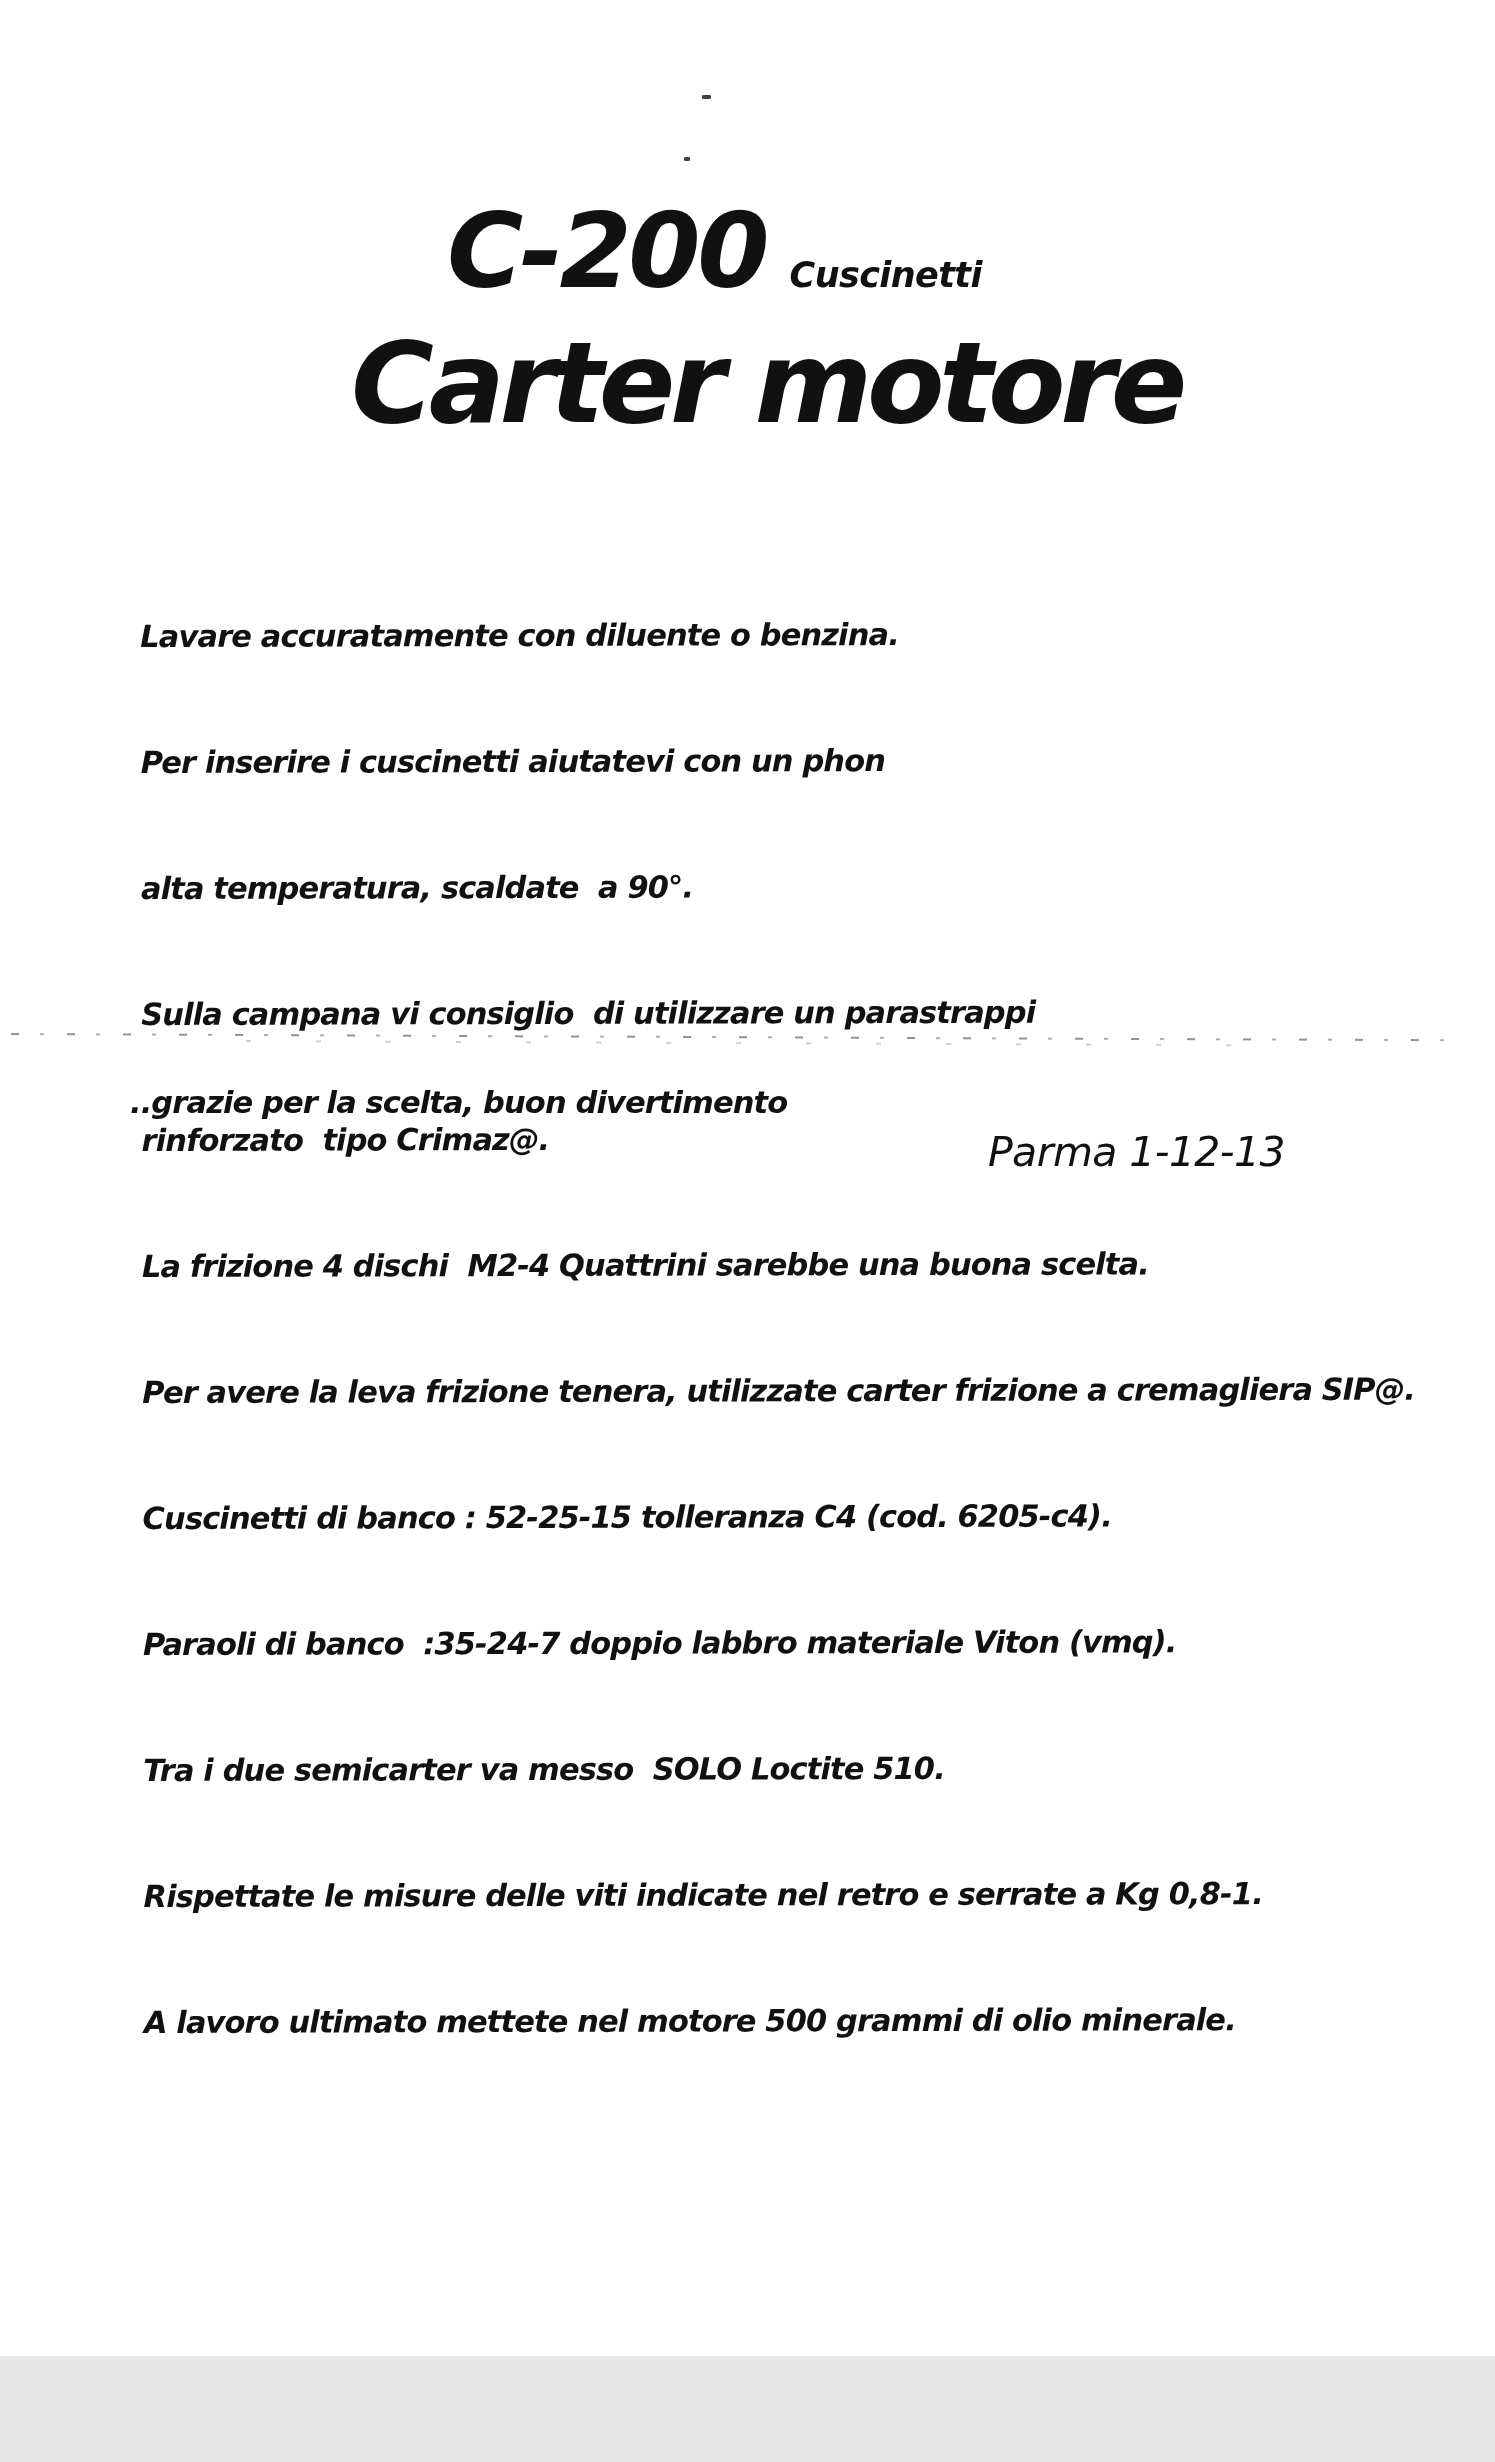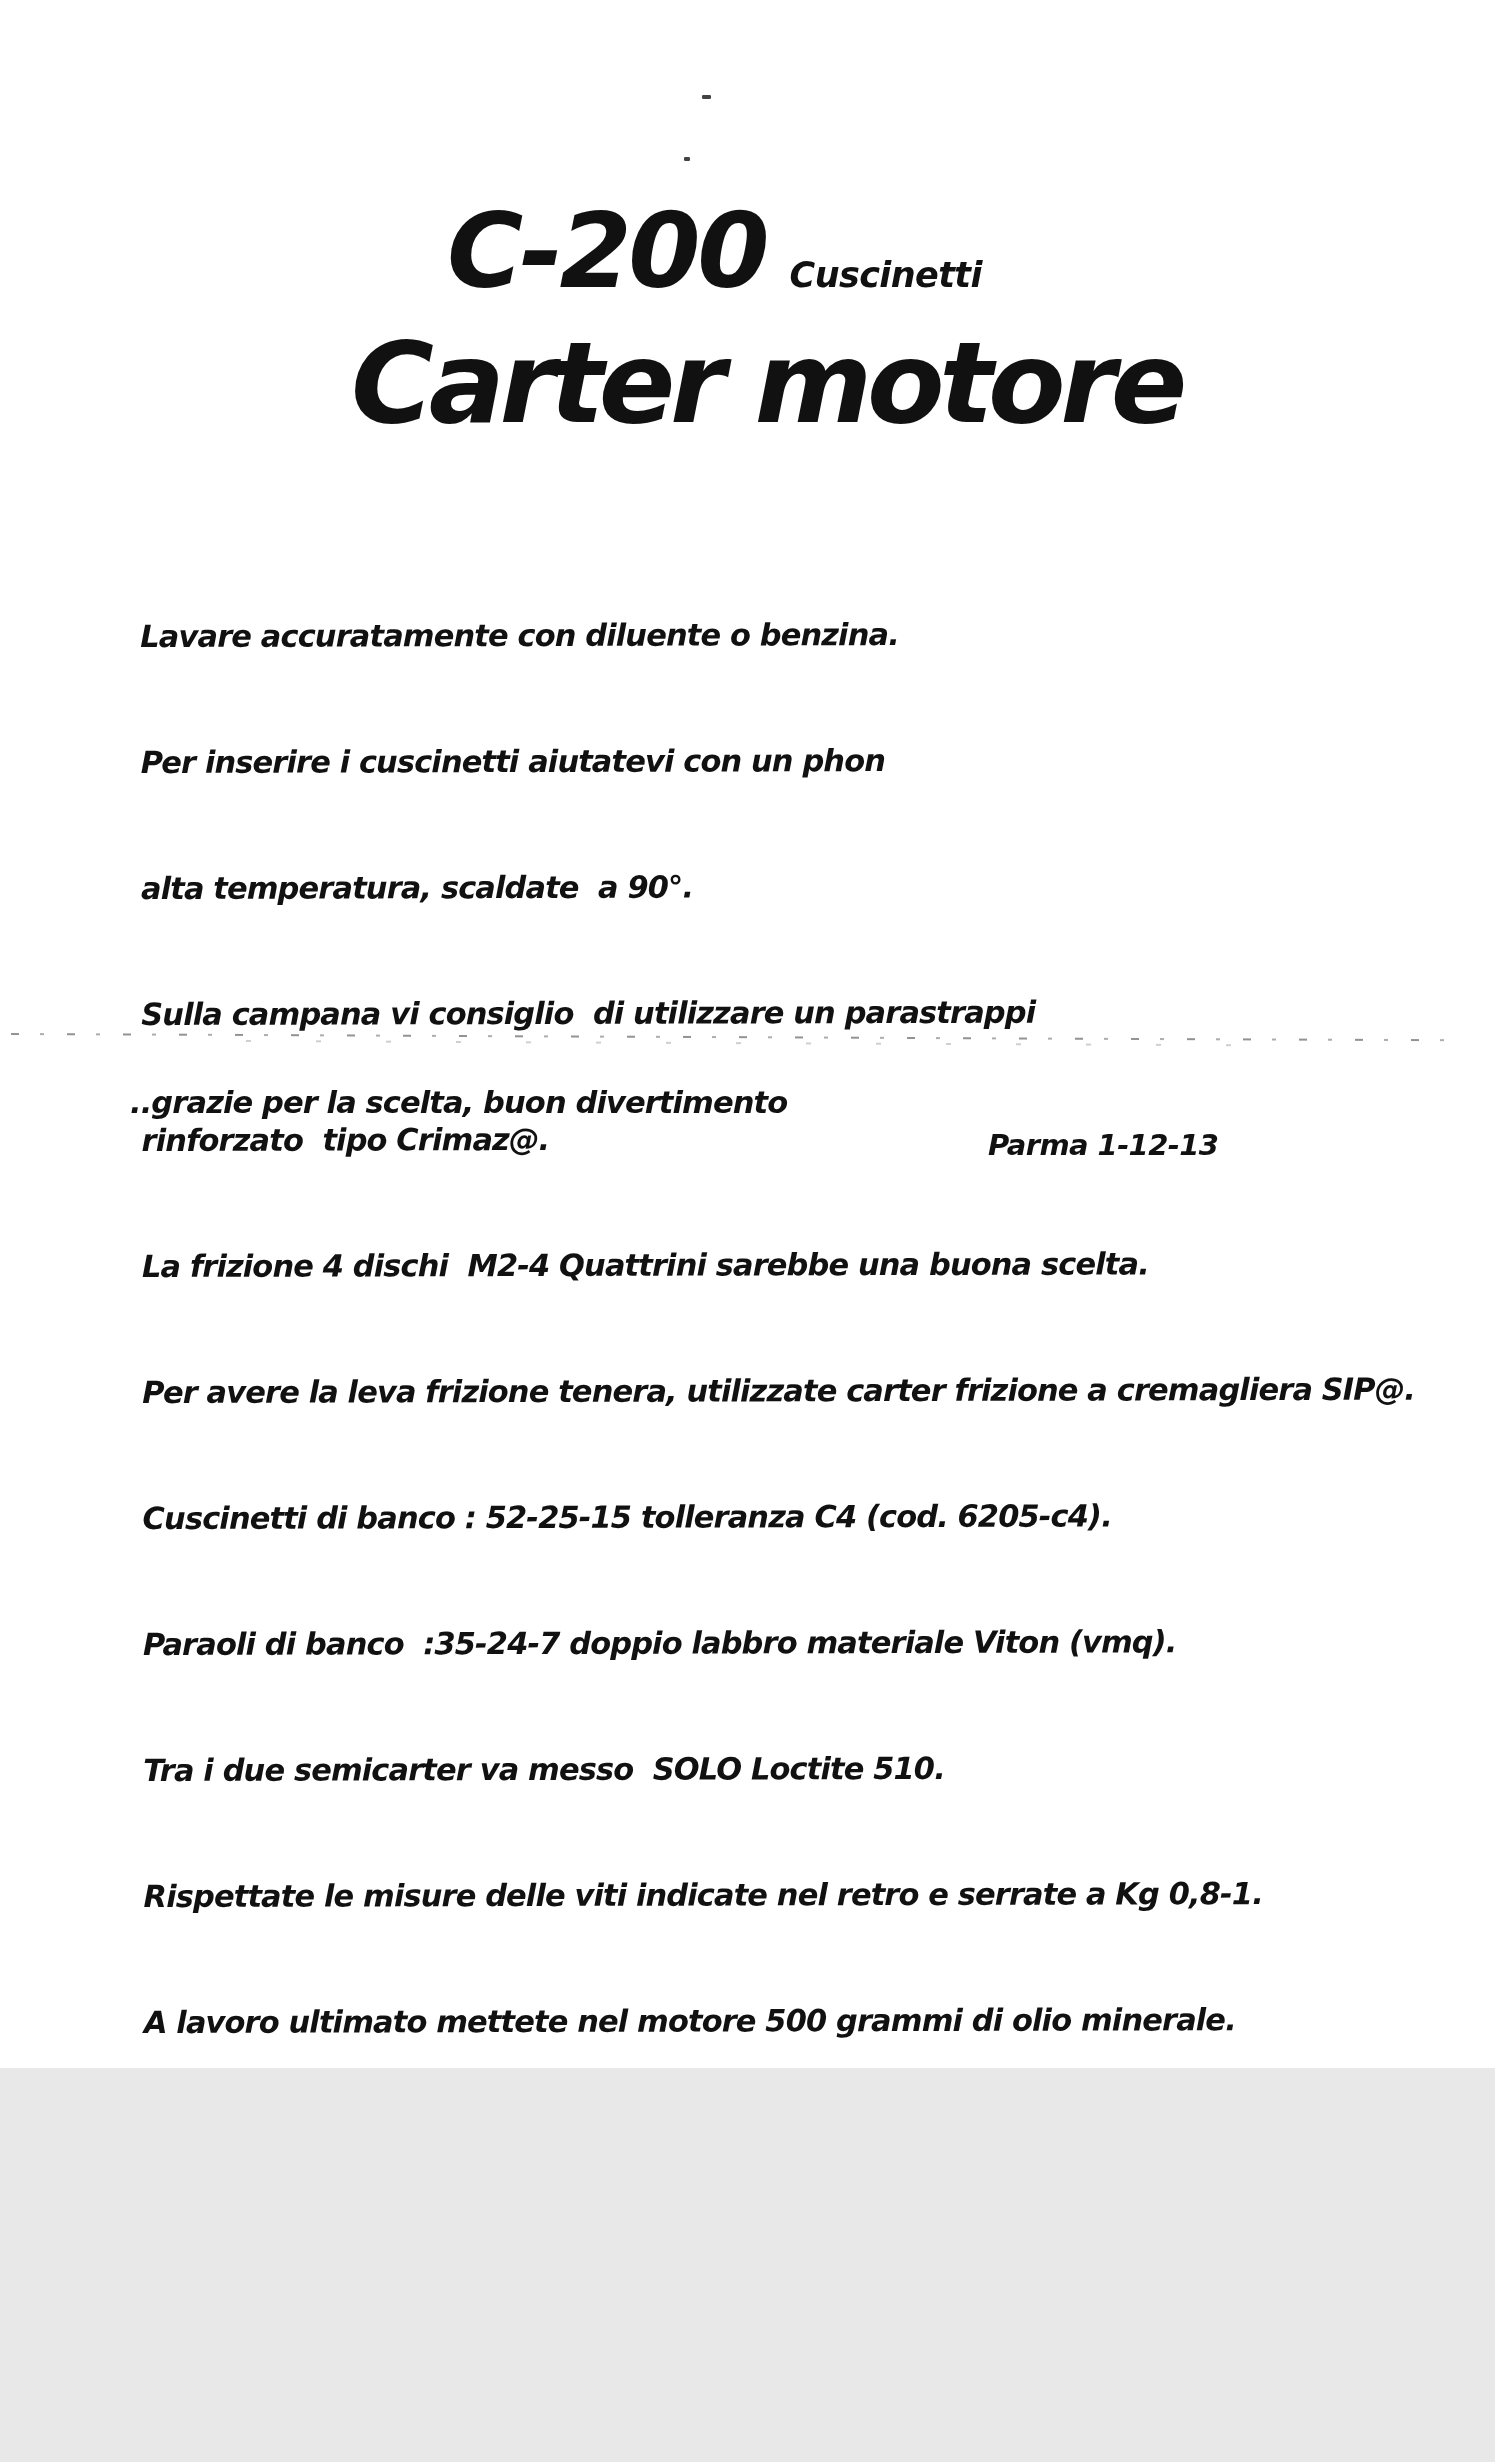"C-200" .page { height: 2068px -> 2356px }
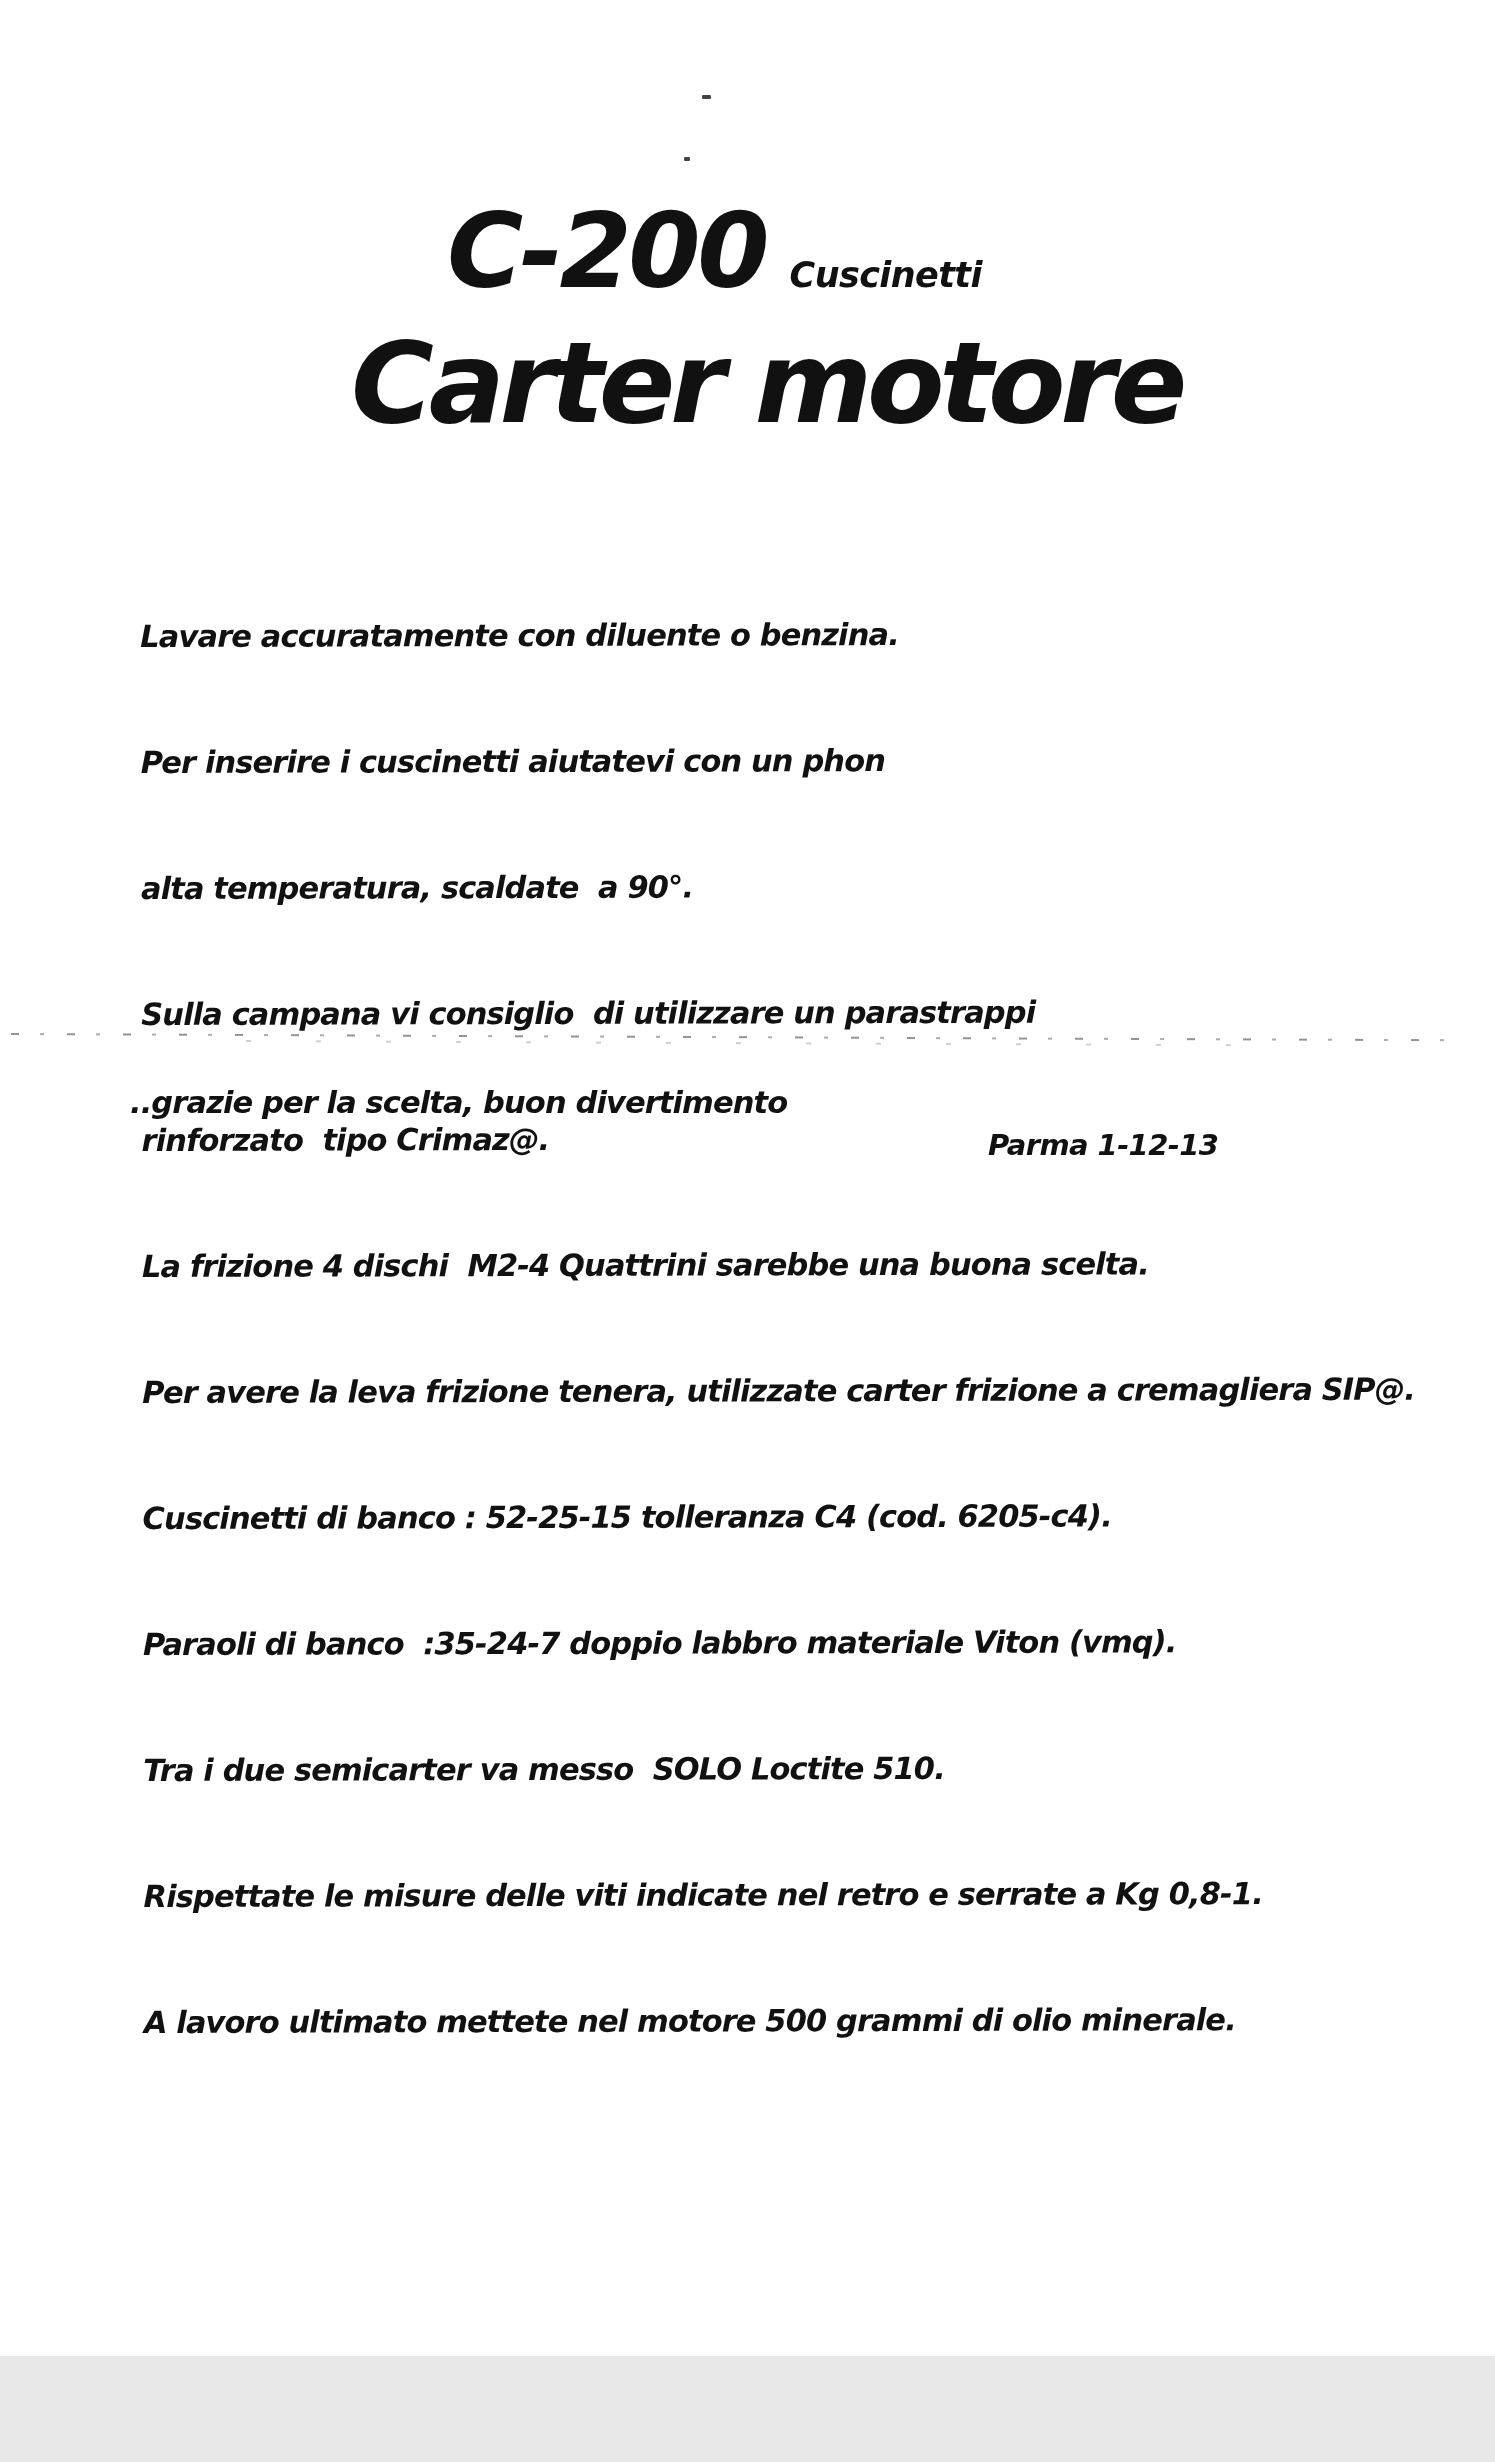"Parma 1-12-13" .signoff { font-size: 29px -> 41px; font-weight: bold -> normal }
